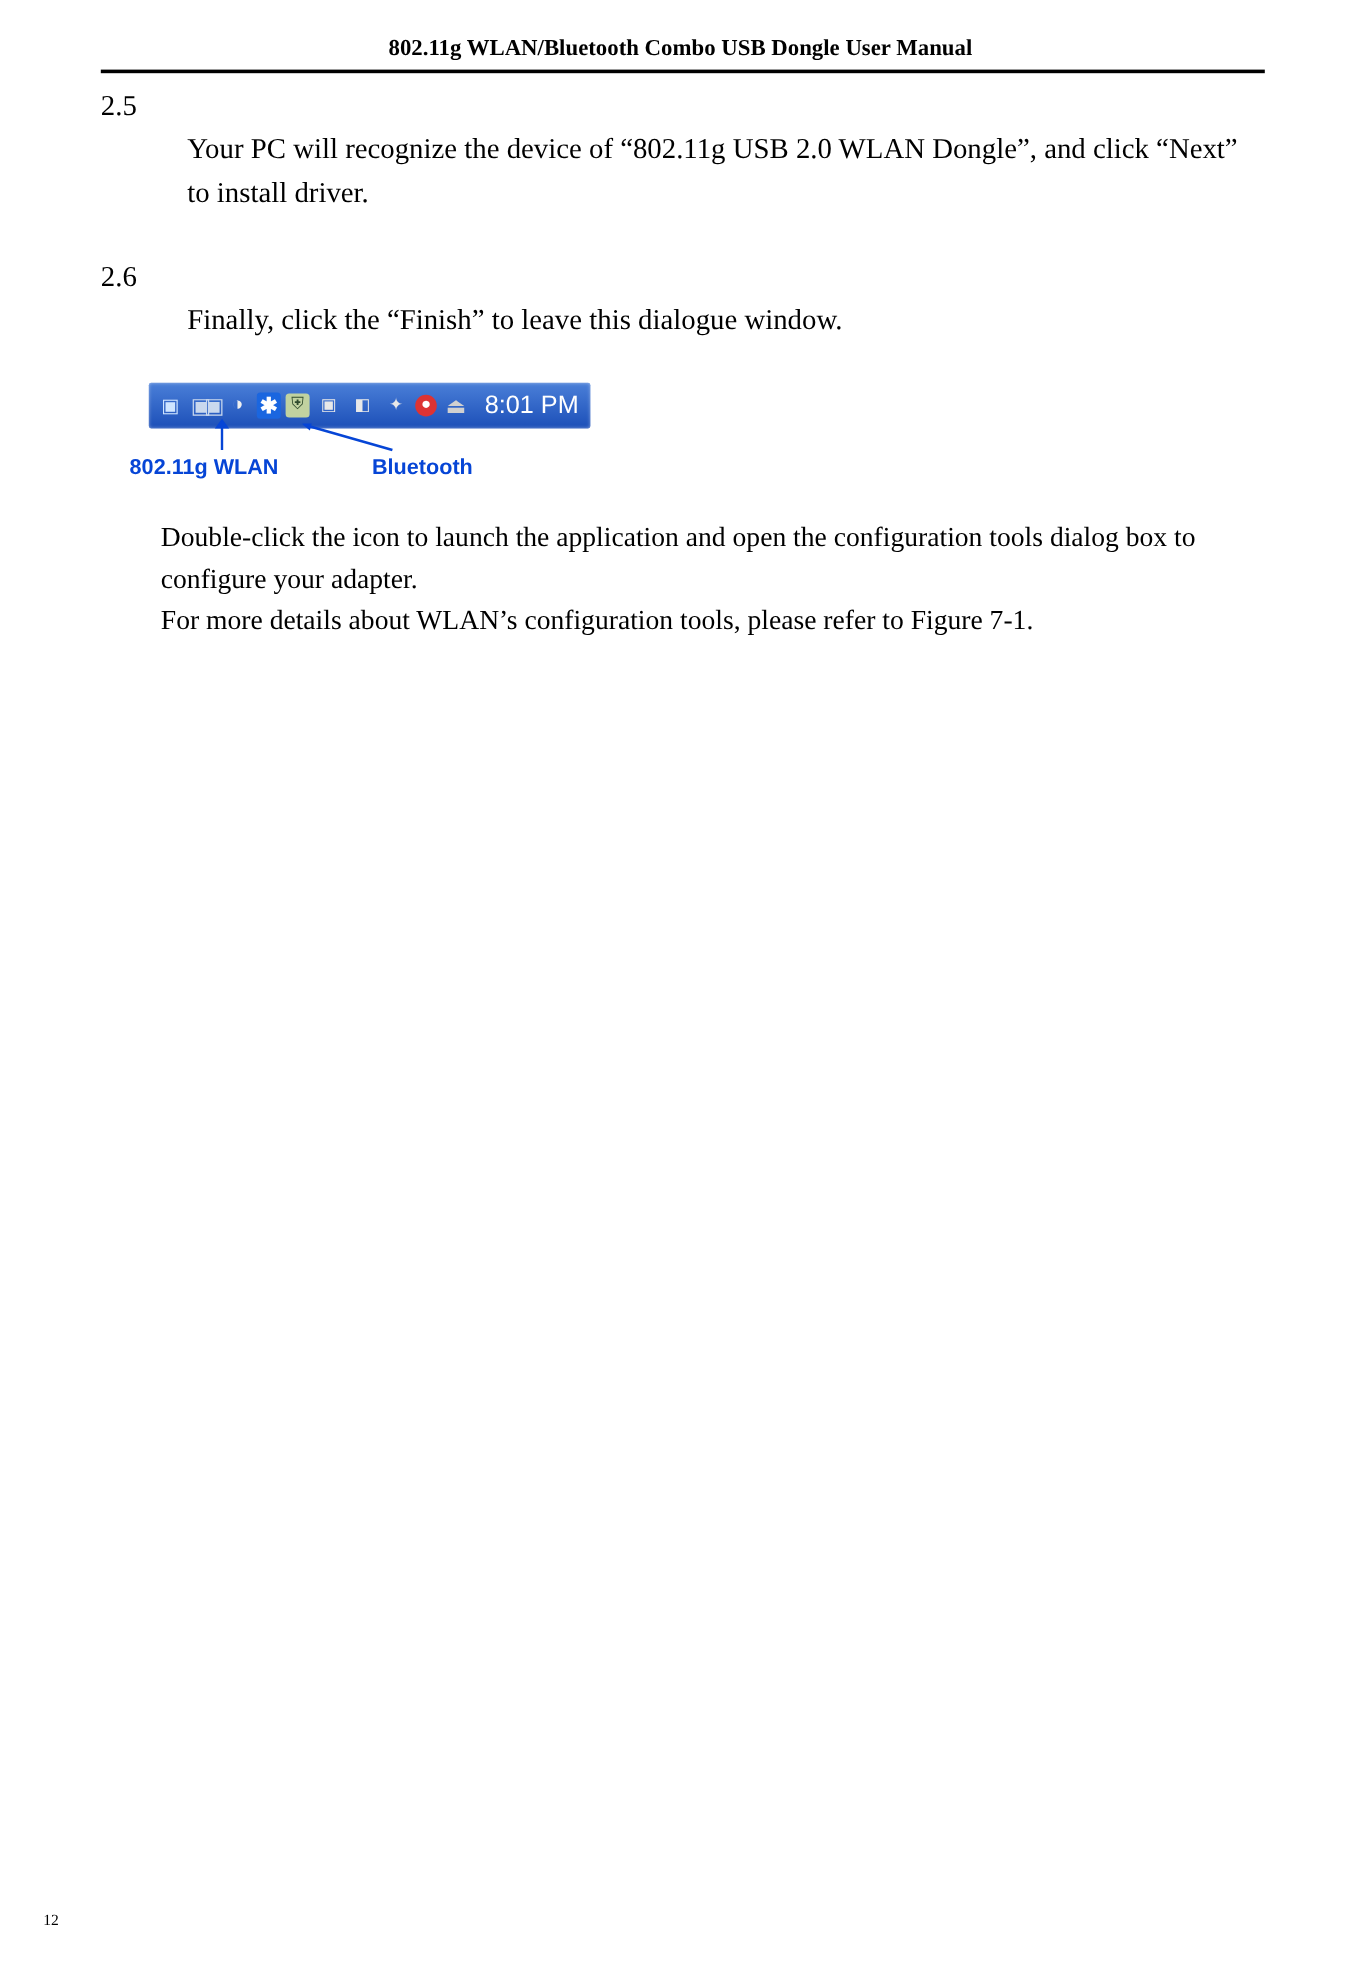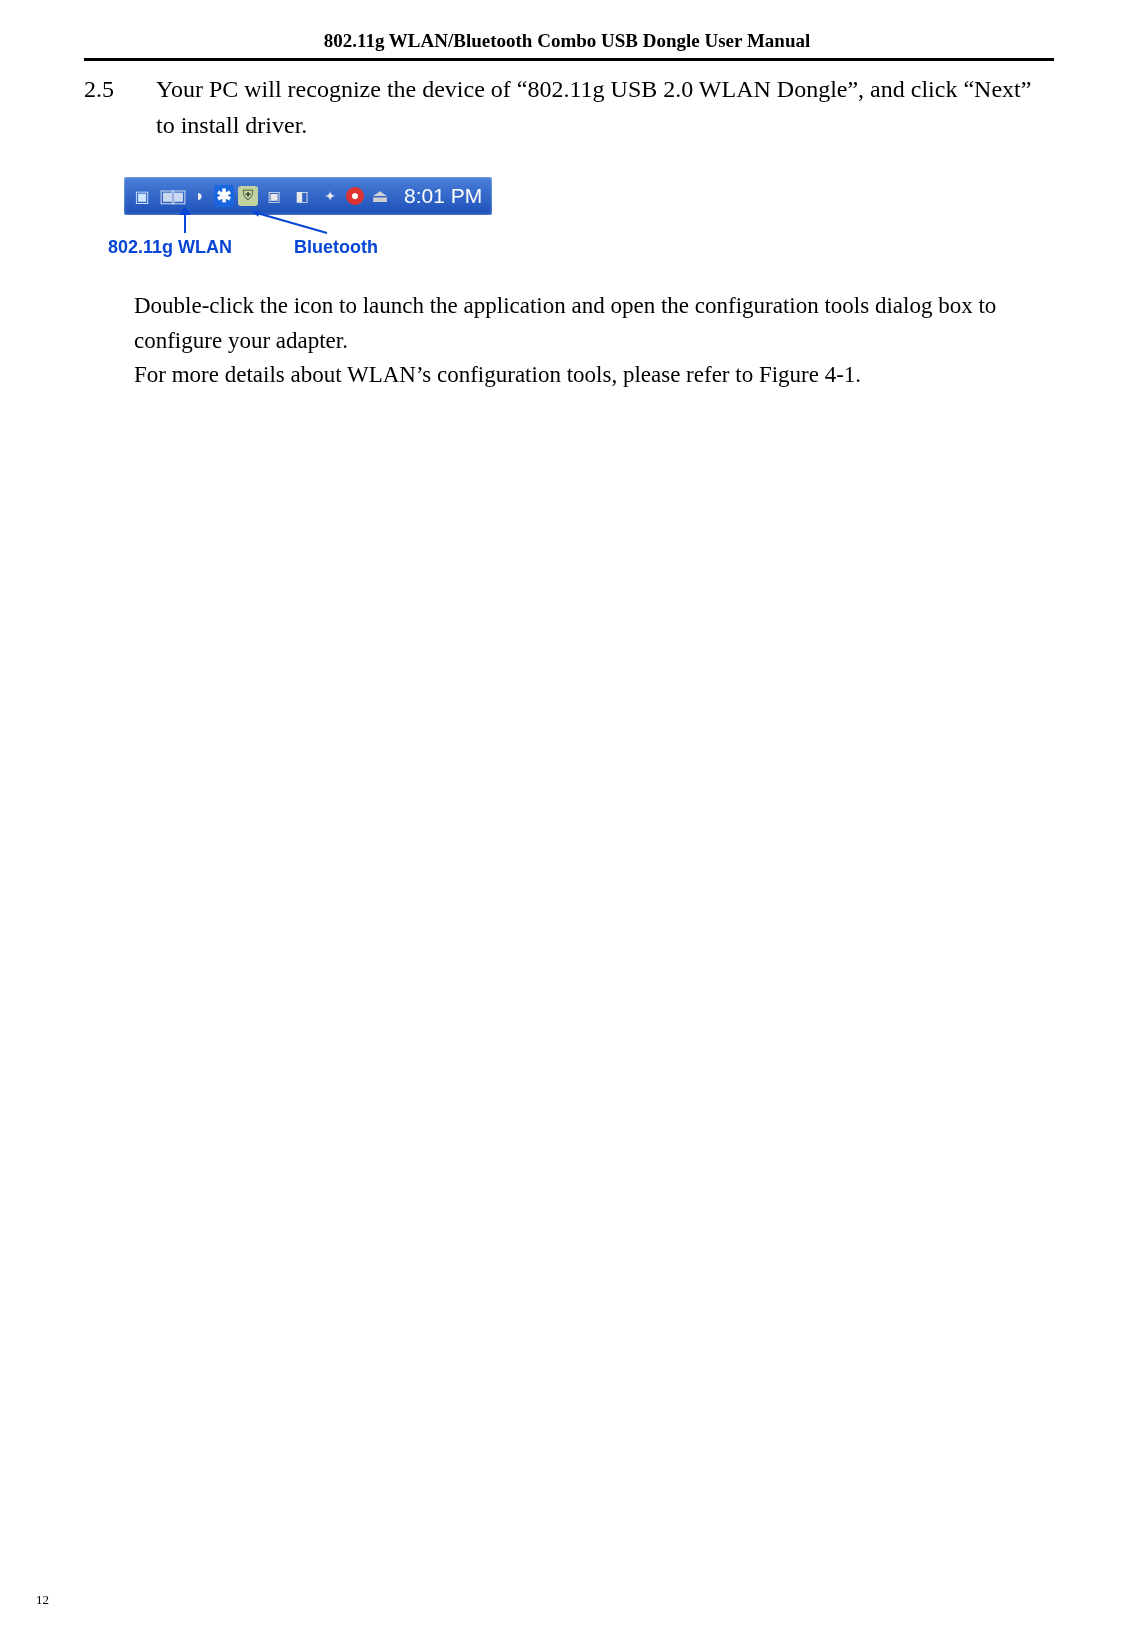"Your PC will recognize the" .step-body { margin-top: none -> 36px }
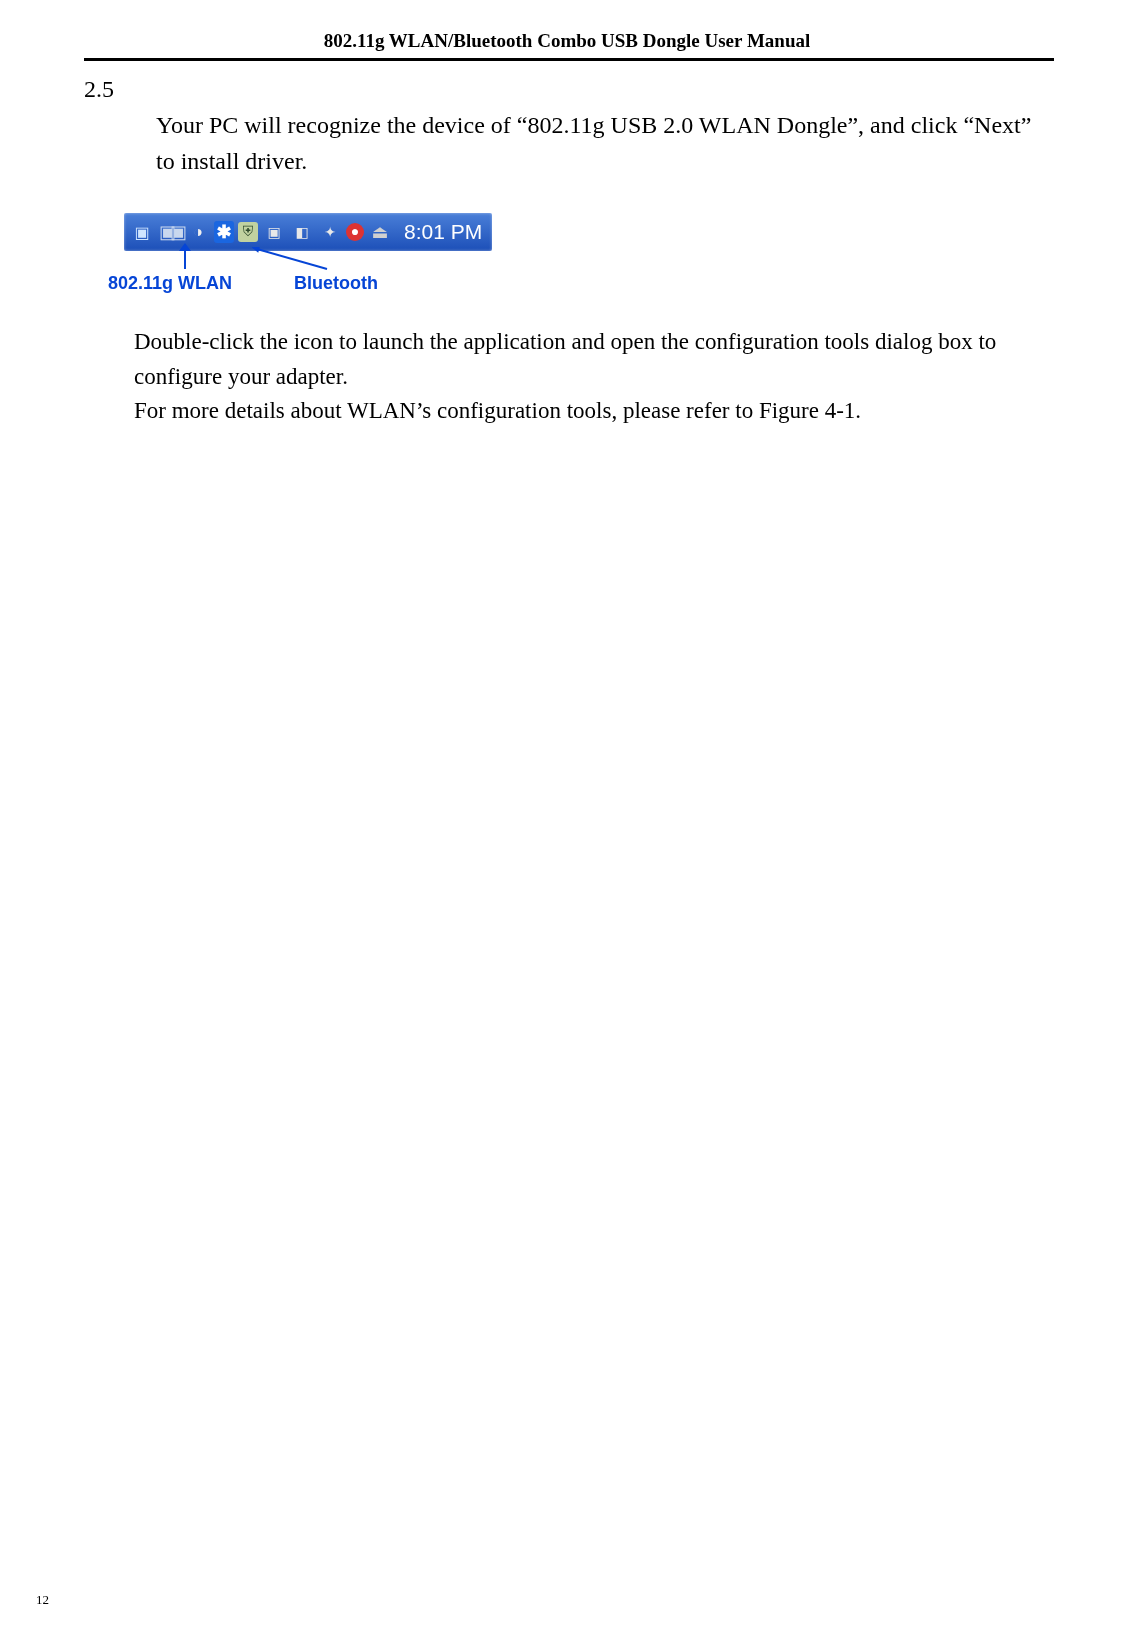"2.6" div.step { html: none -> <div> <div>2.6</div> <div>Finally, click the “Finish” to leave this dialogue window.</div> </div> }
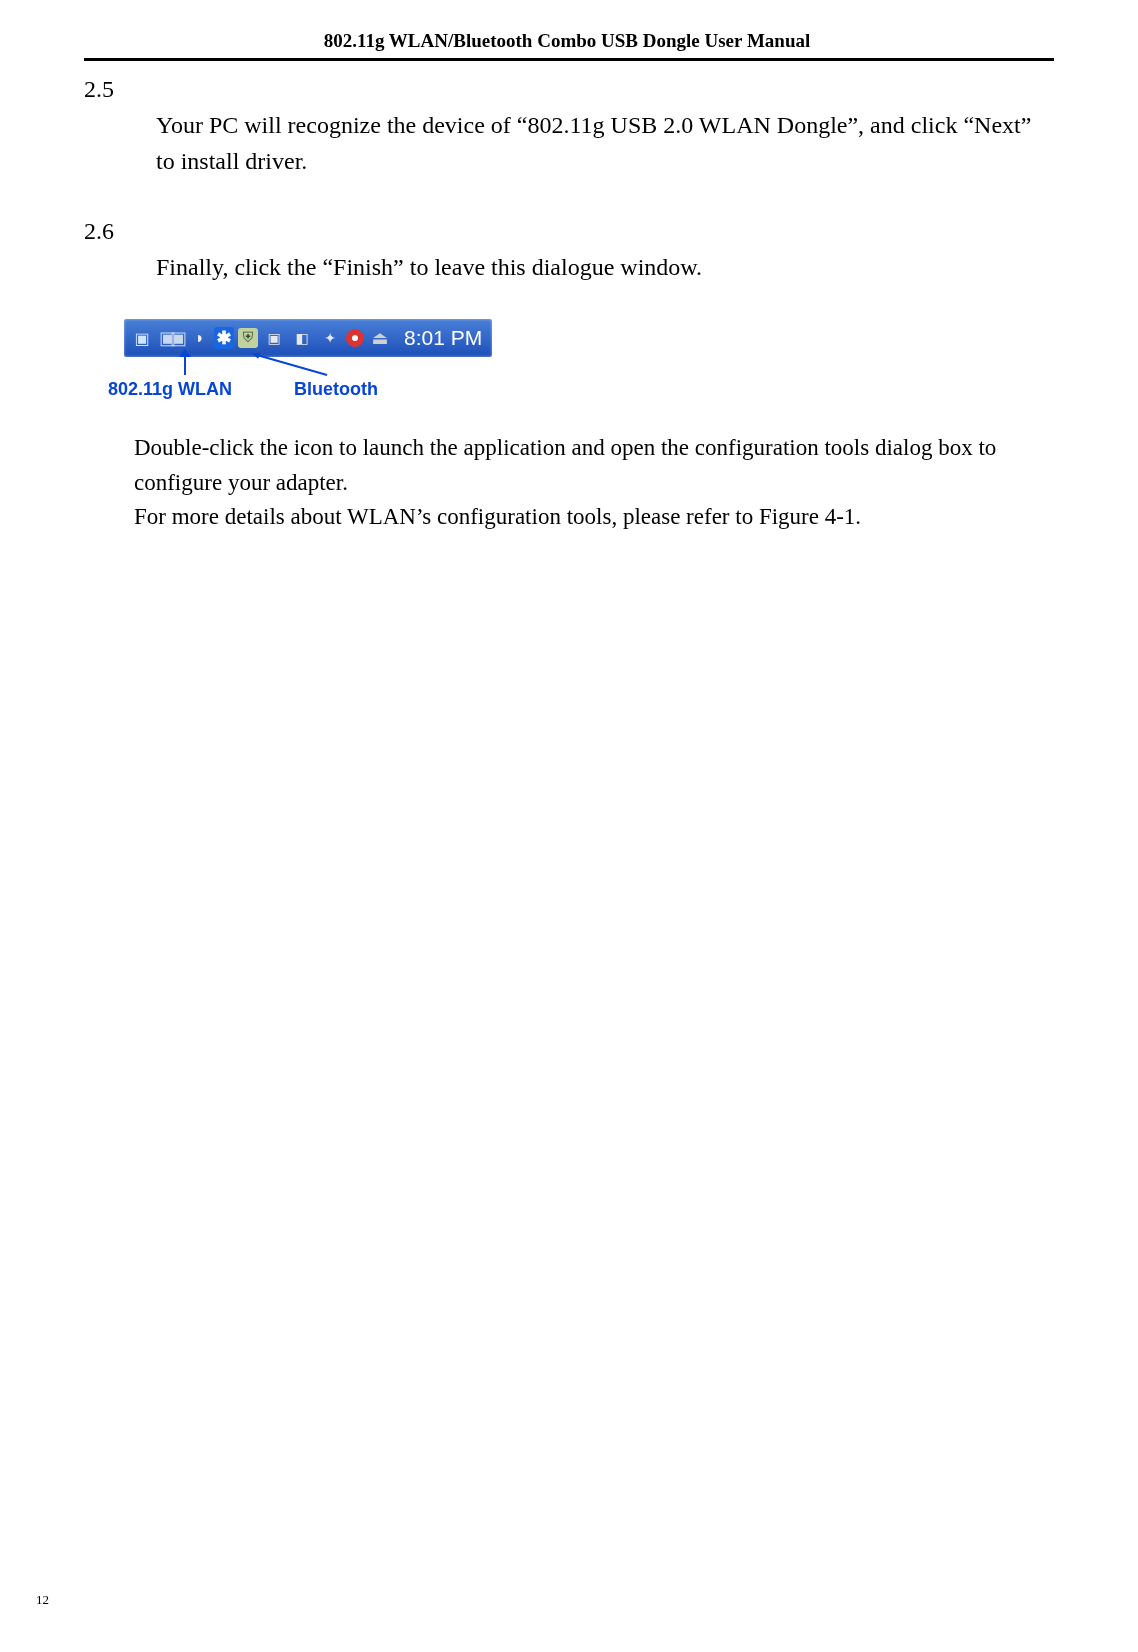"Bluetooth" .arrow-bt { left: 170px -> 186px }
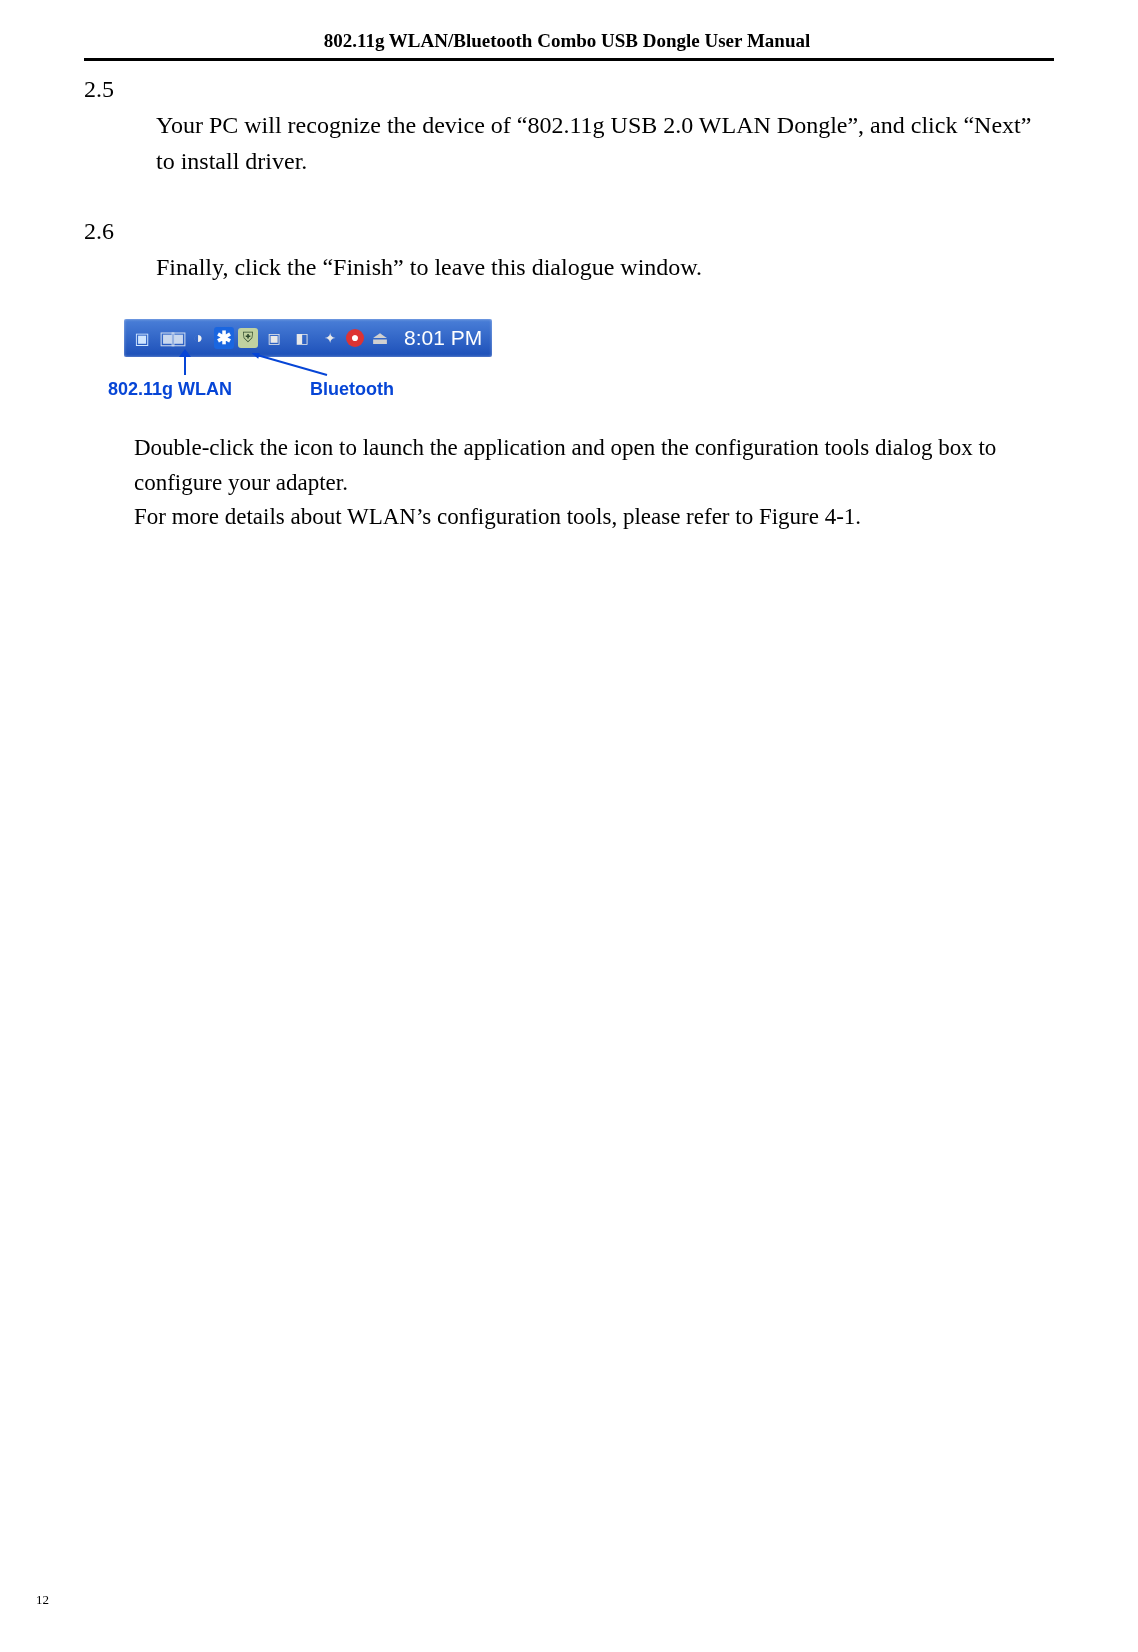"For more details about WLAN’s" div.para { text: 4-1 -> 7-1 }
